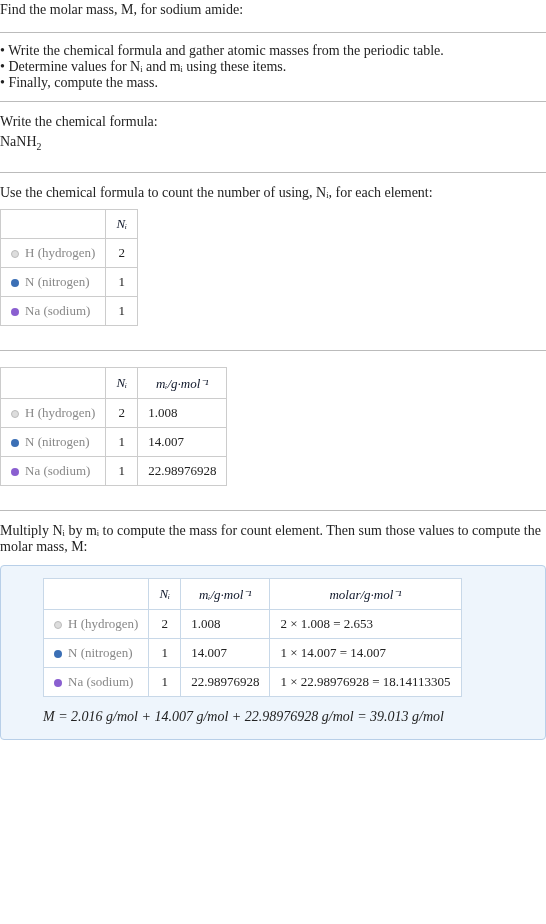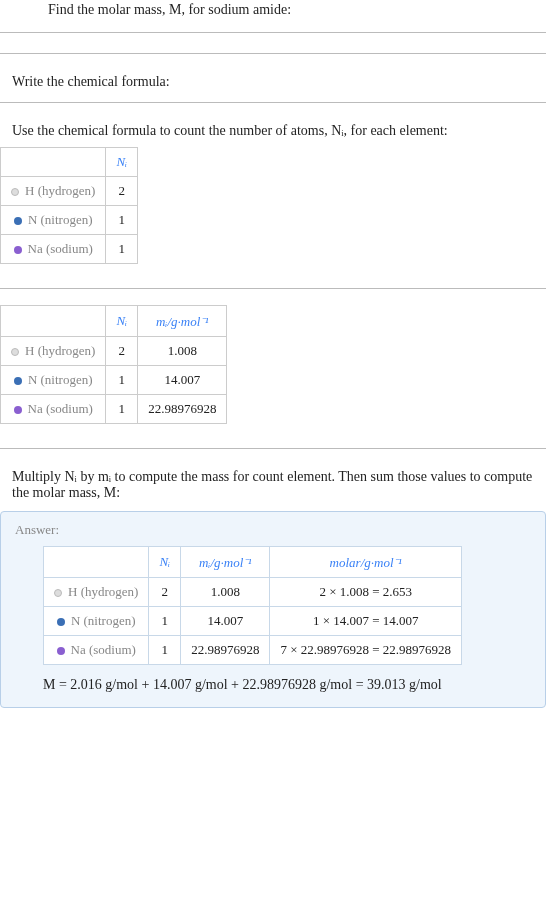"Find the molar mass, M," .intro { margin-left: 48px -> none }
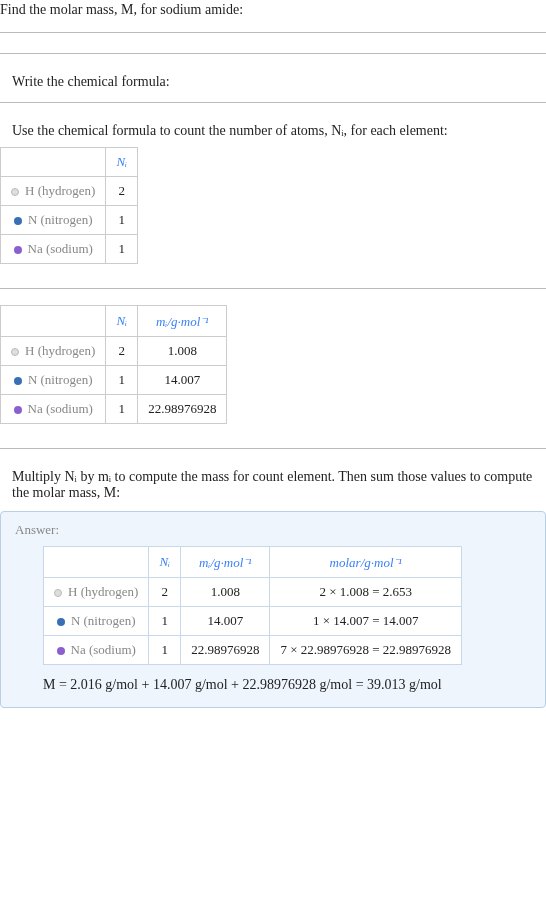"• Write the chemical formula" div.plan-list { html: none -> <div> <span>• Write the chemical formula and gather atomic masses from the periodic table.</span> <span>• Determine values for Nᵢ and mᵢ using these items.</span> <span>• Finally, compute the mass.</span> </div> }
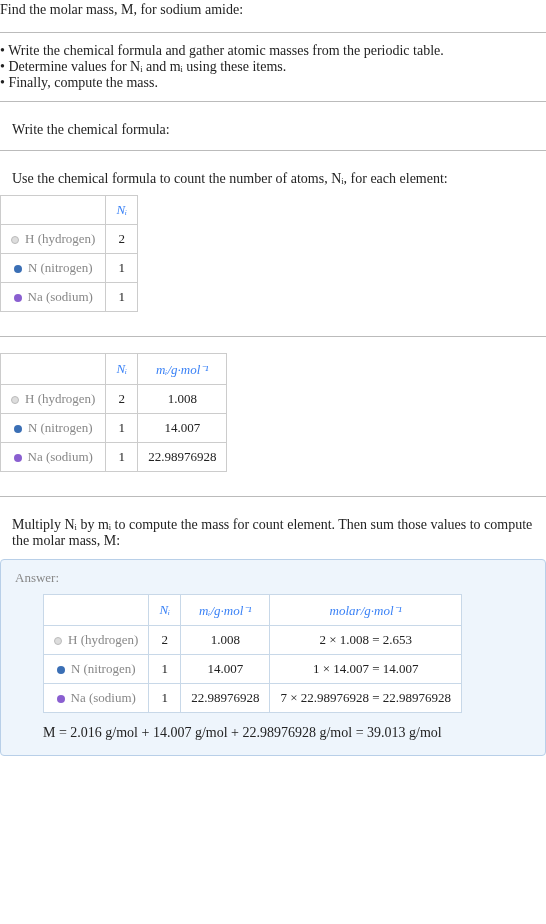"Write the chemical formula:" .step-text { margin-top: 8px -> none; padding: 2px 12px -> 2px 0 }
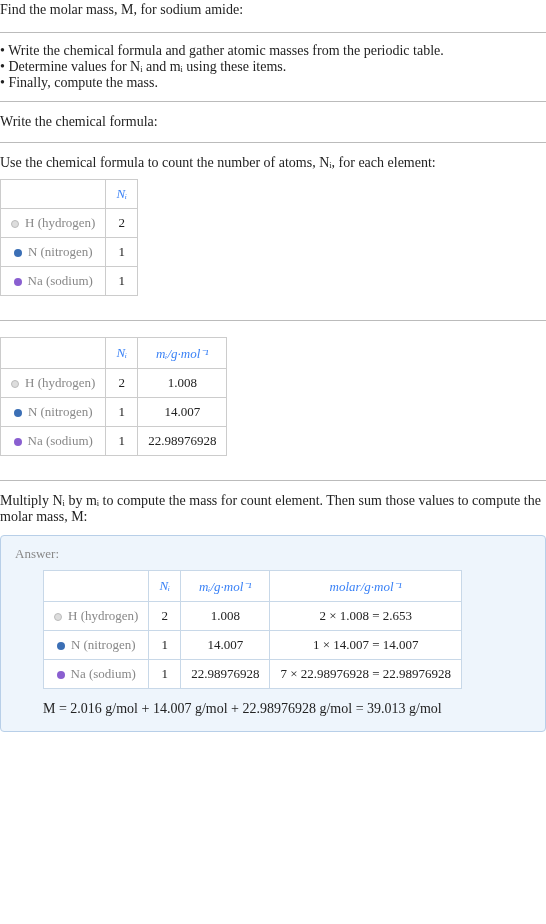"NaNH2" div.chem-formula { html: none -> <div> <span>NaNH</span><span>2</span> </div> }
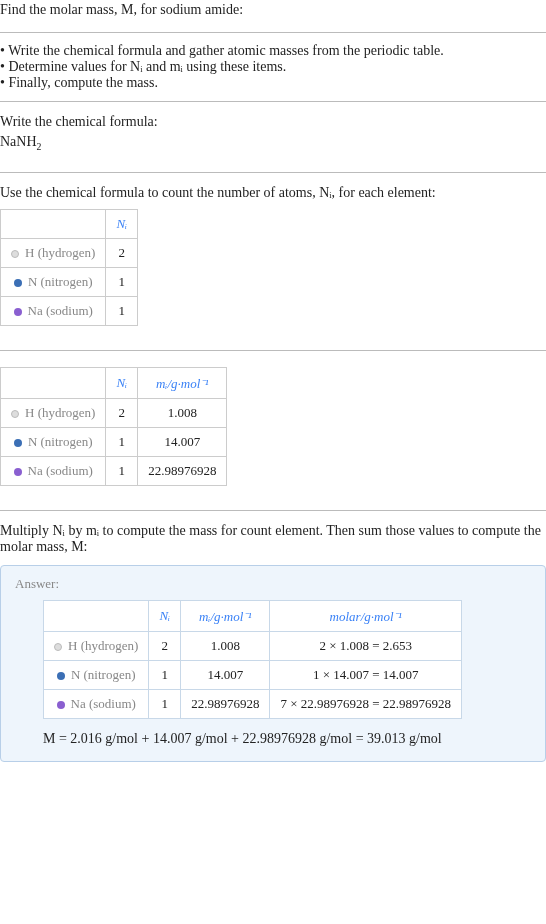"Use the chemical formula to" div.step-text { text: atoms -> using }
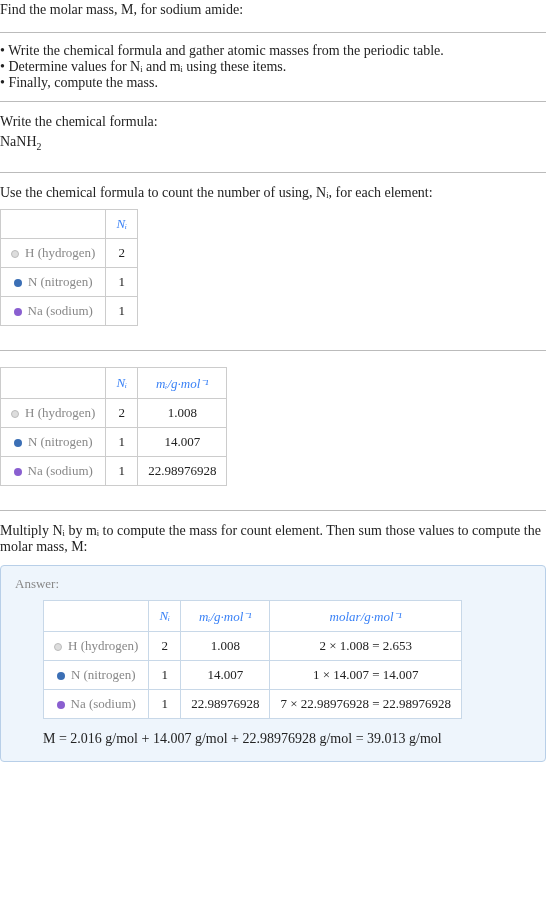"Nᵢ" th { color: #3b82f6 -> #0f172a }
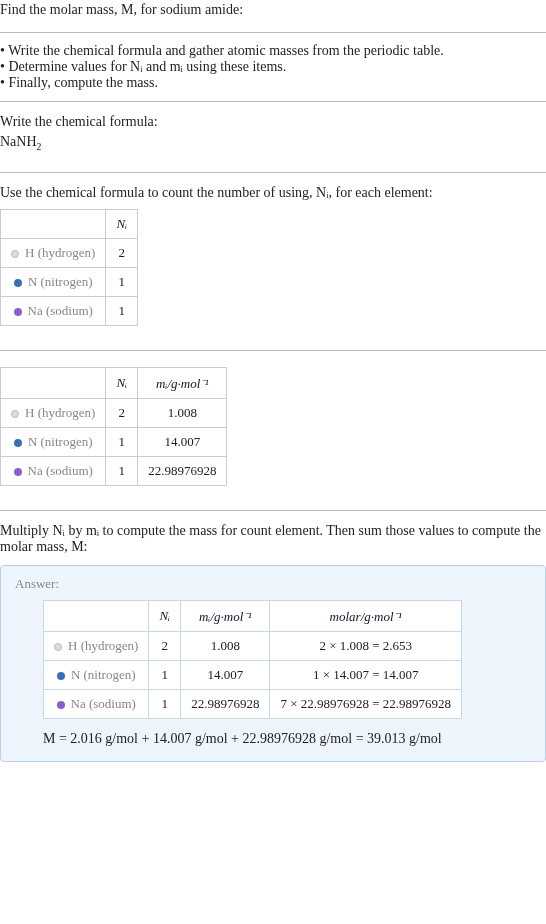"H (hydrogen)" th, td { text-align: center -> left }
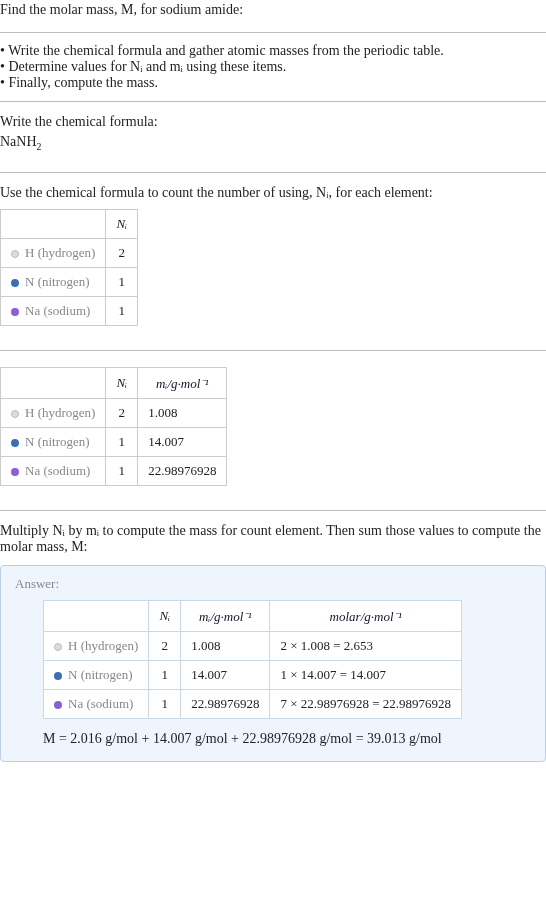"Answer:" div.answer-label { html: <div>Answer:</div> -> none }
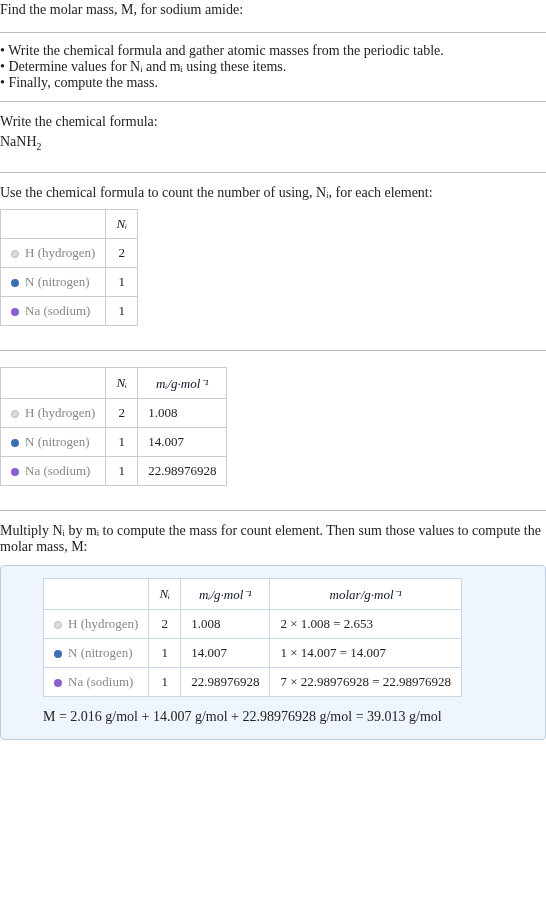"7 × 22.98976928 = 22.98976928" td { text: 7 × 22.98976928 = 22.98976928 -> 1 × 22.98976928 = 18.14113305 }
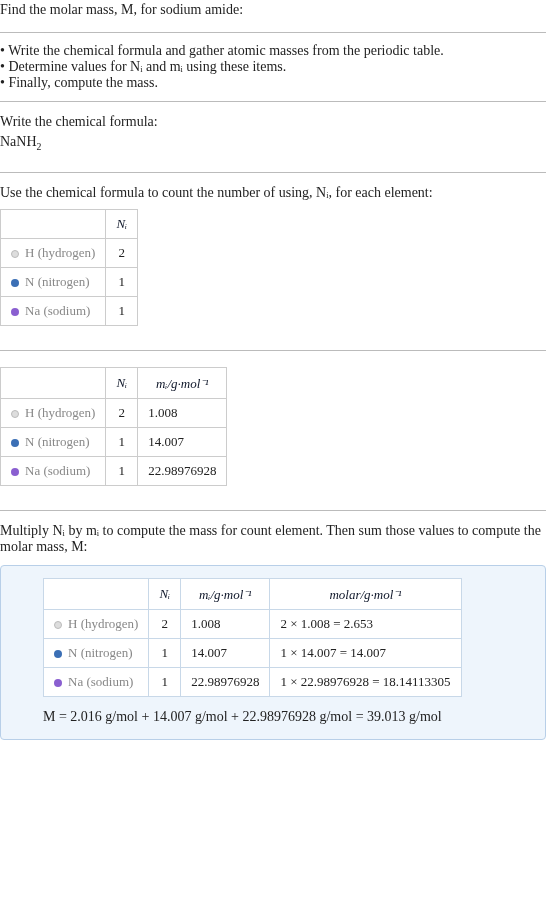"M = 2.016 g/mol +" .final-eq { font-style: none -> italic }
